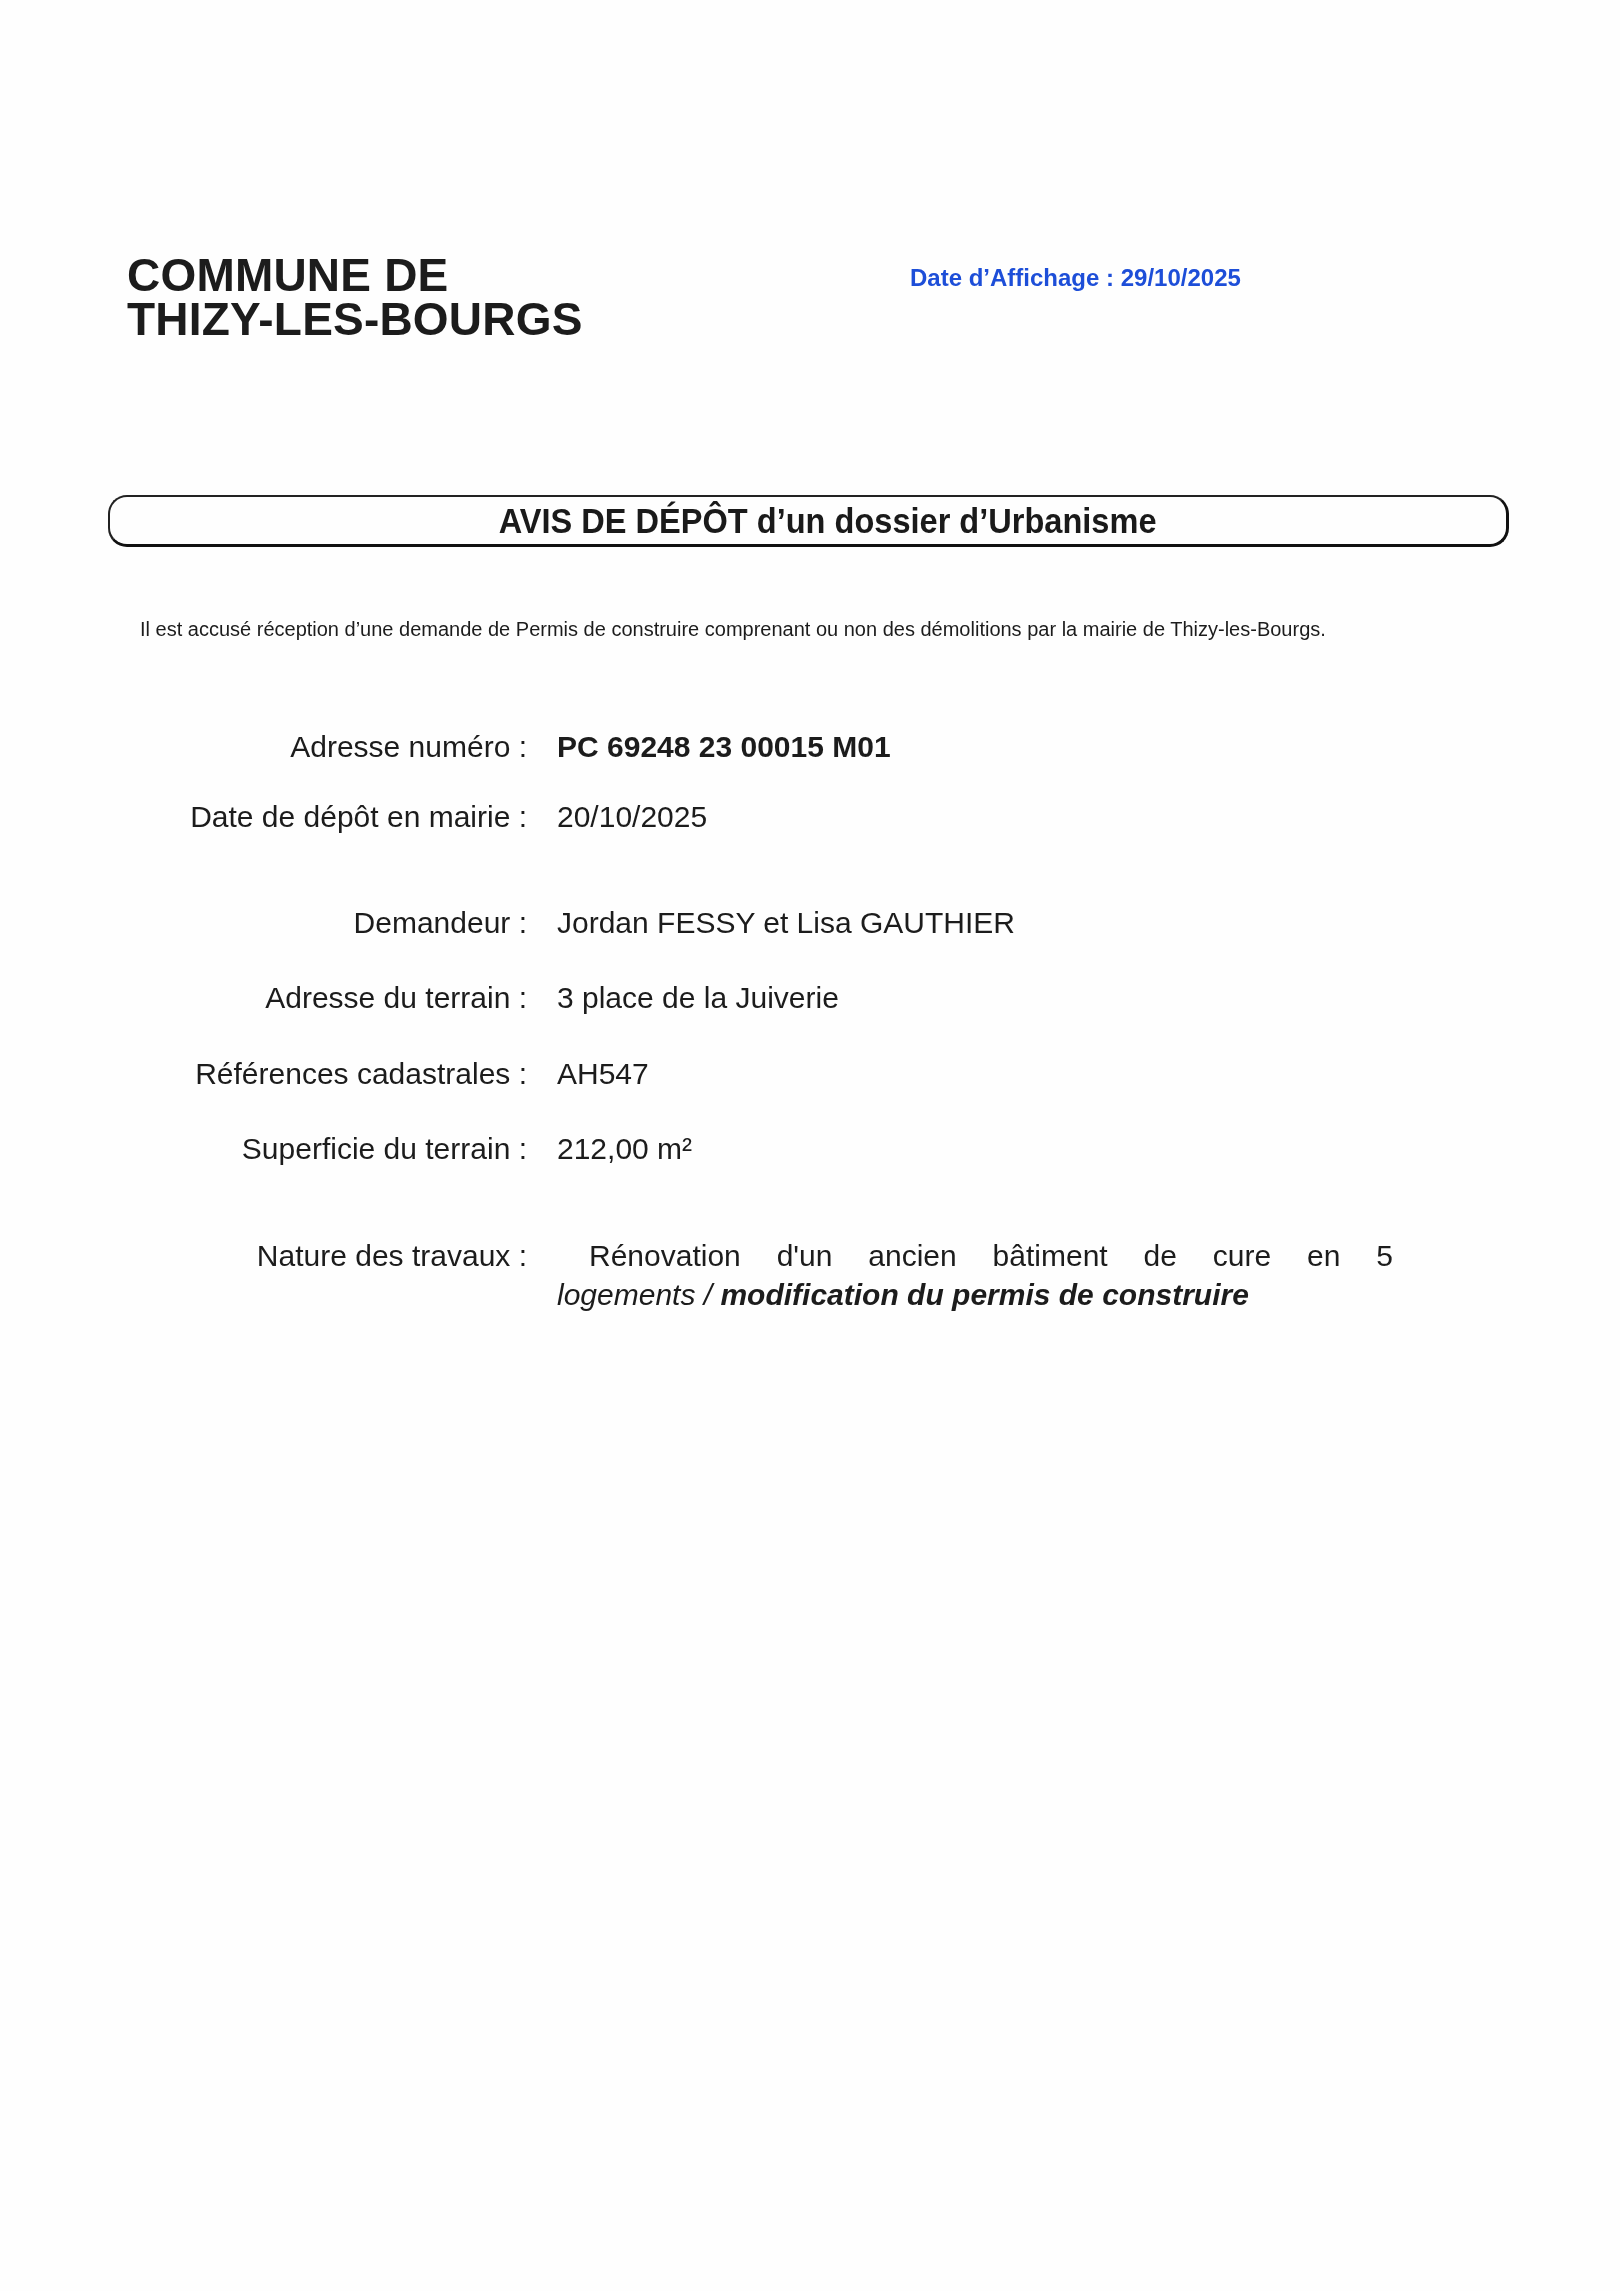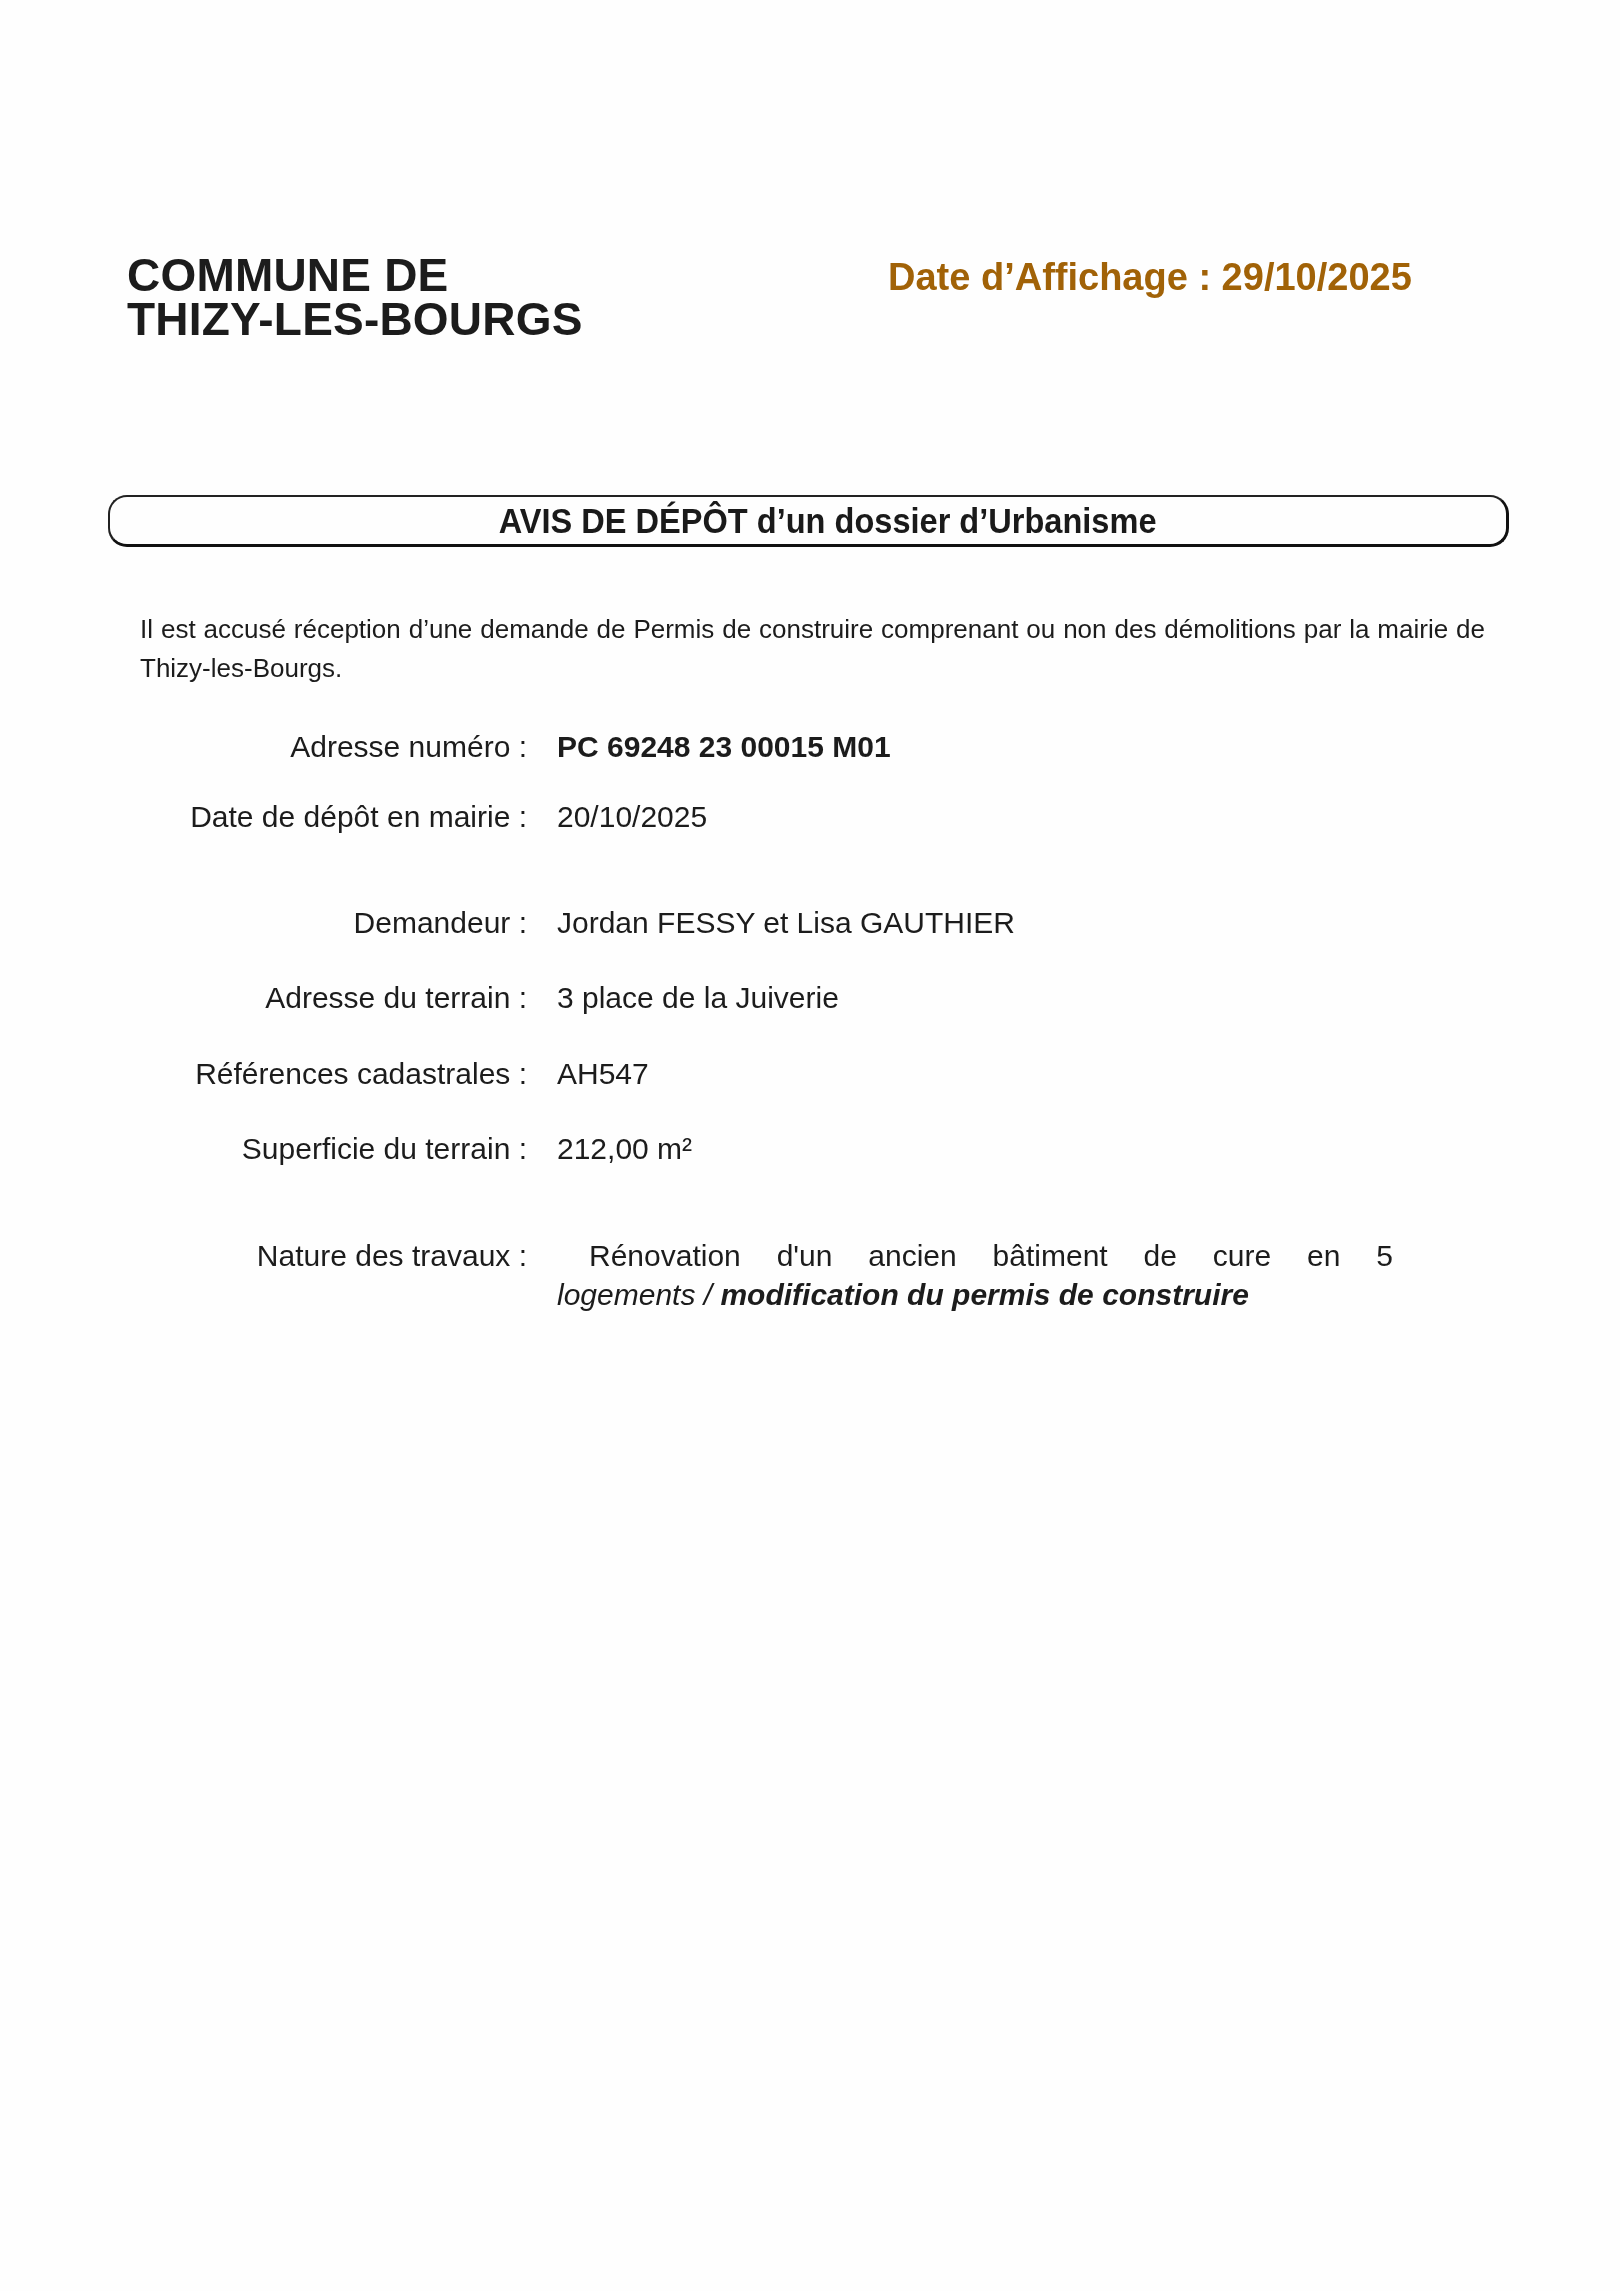"Date d’Affichage : 29/10/2025" .affichage { color: #a16207 -> #1d4ed8; font-size: 38px -> 24px; left: 888px -> 910px }
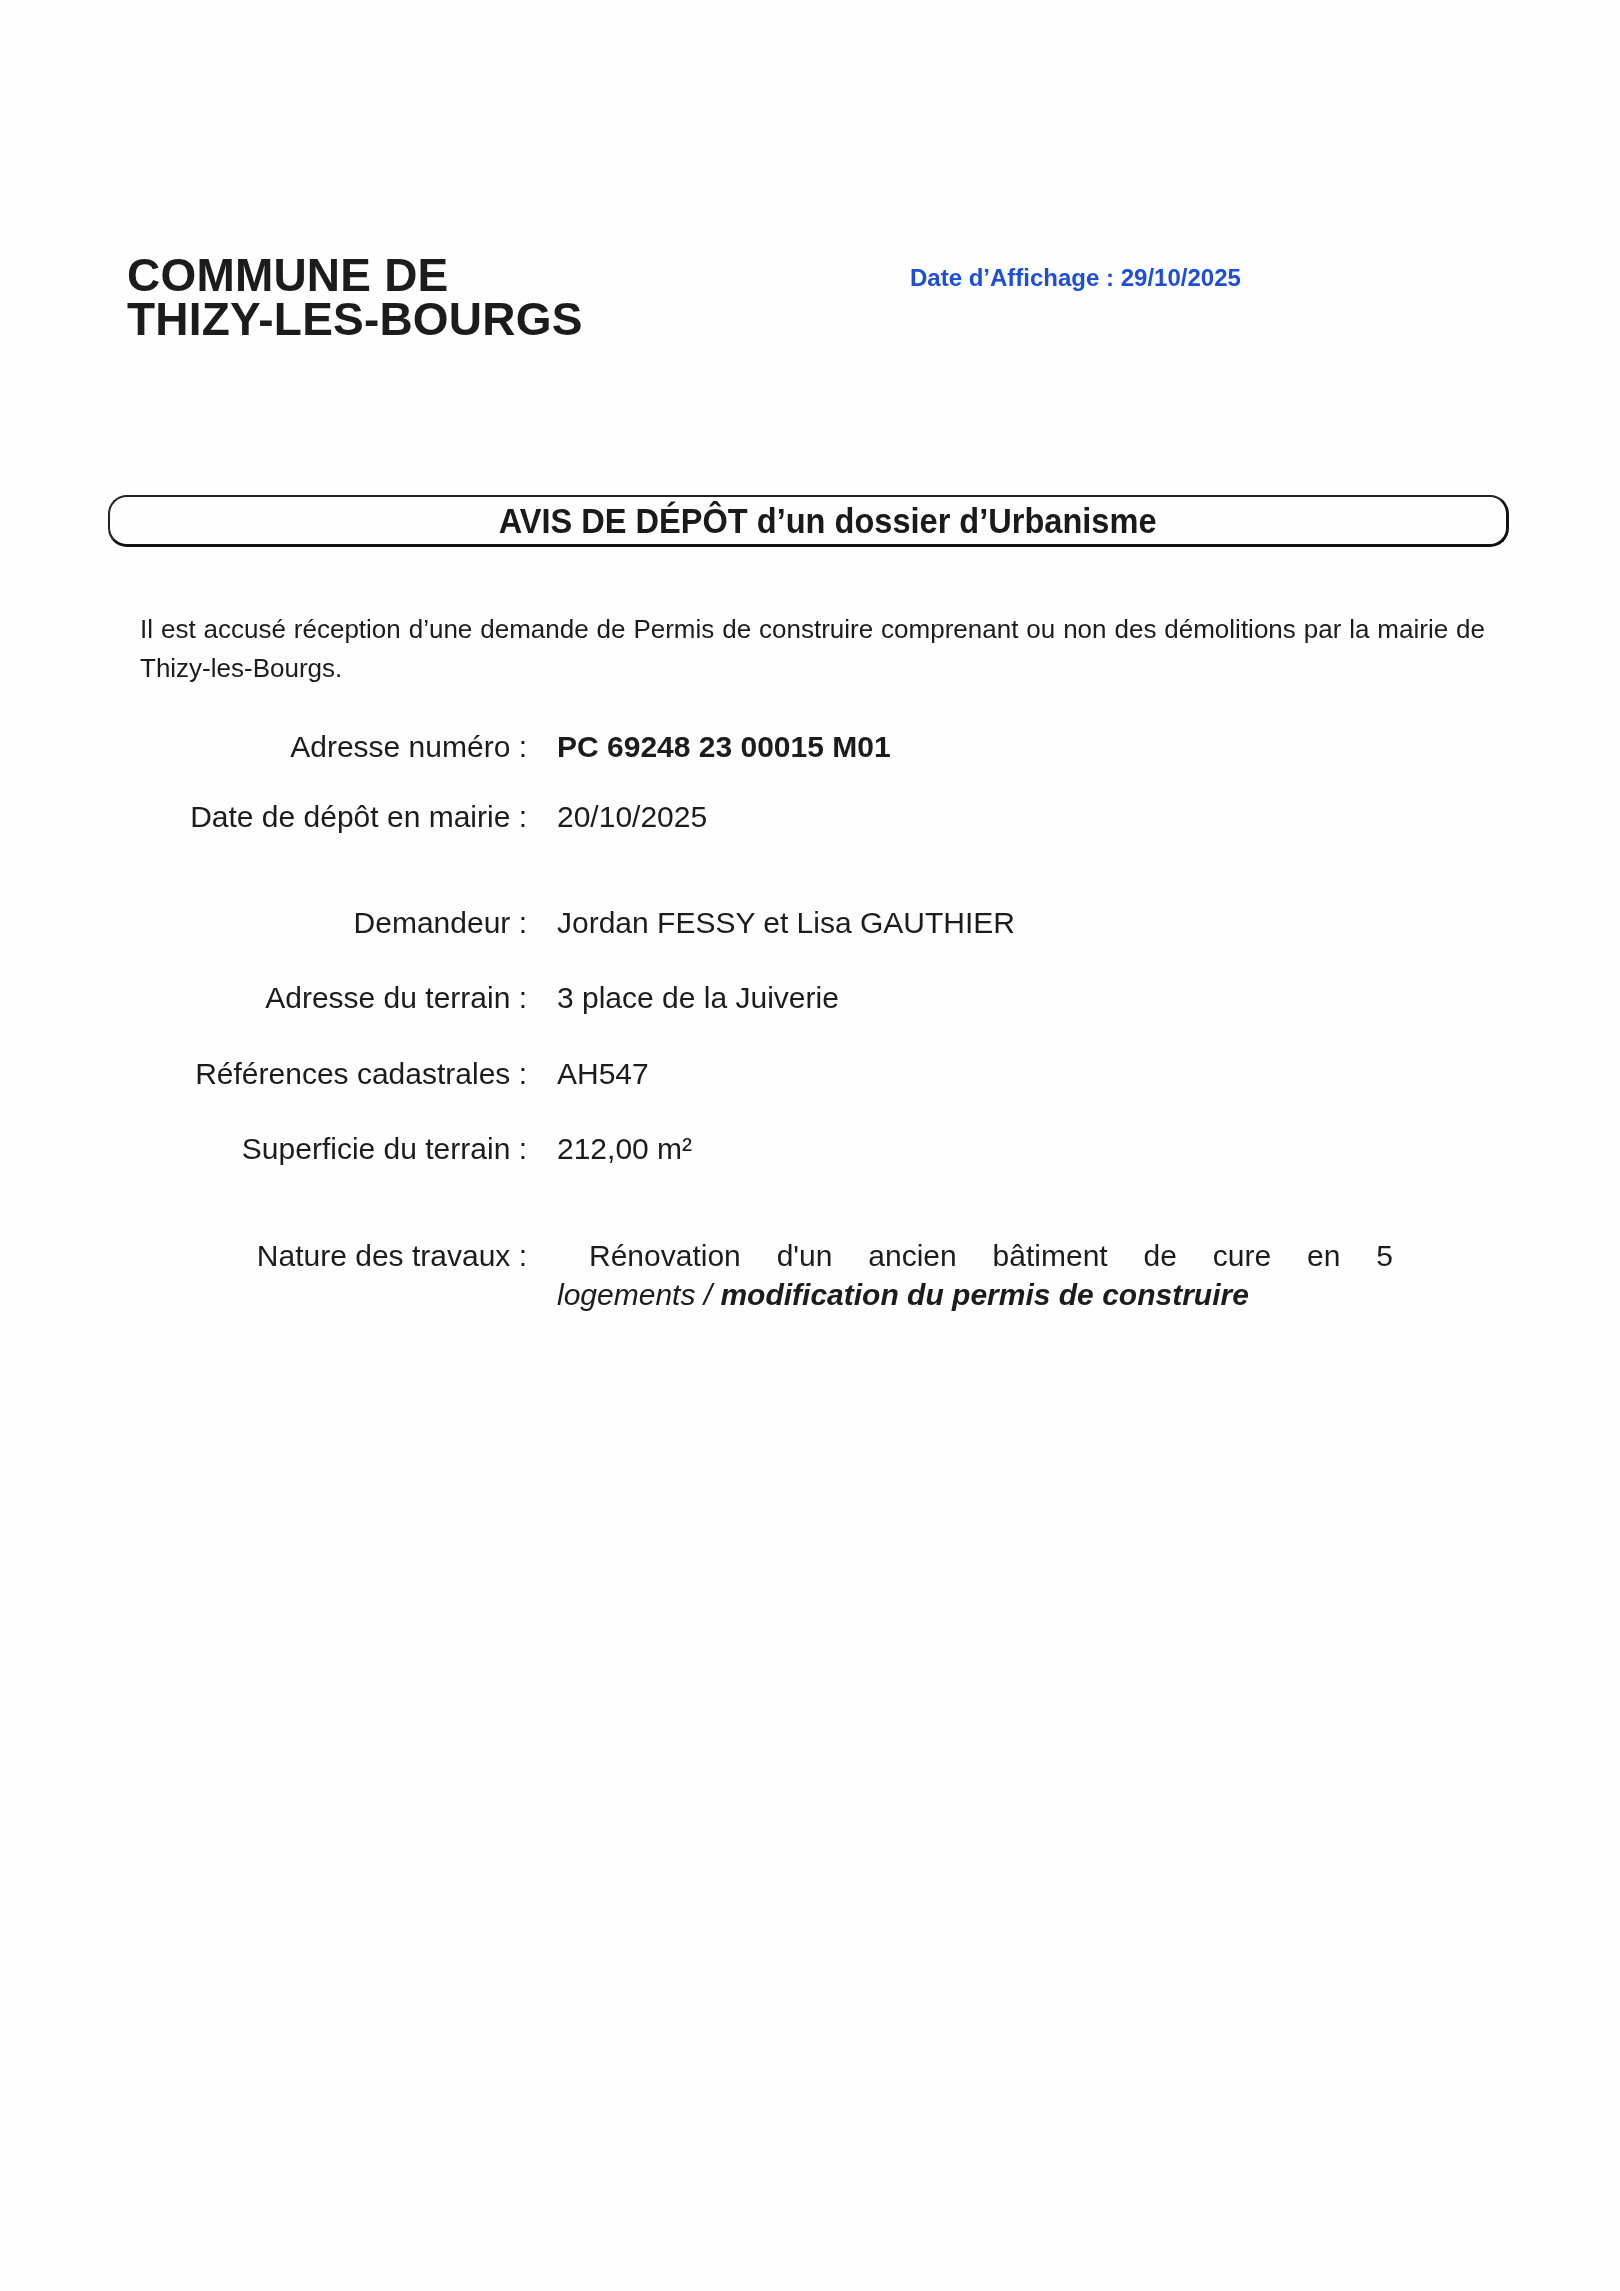"Il est accusé réception d’une" .intro { font-size: 26px -> 20px }
